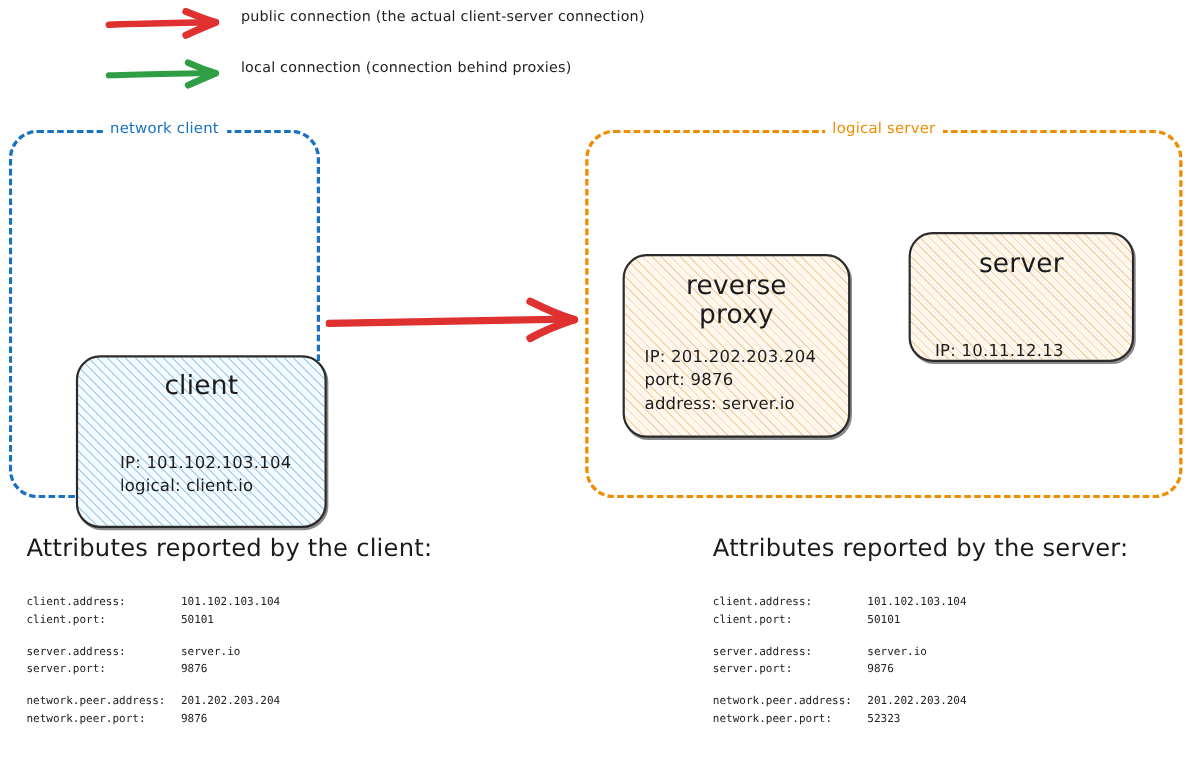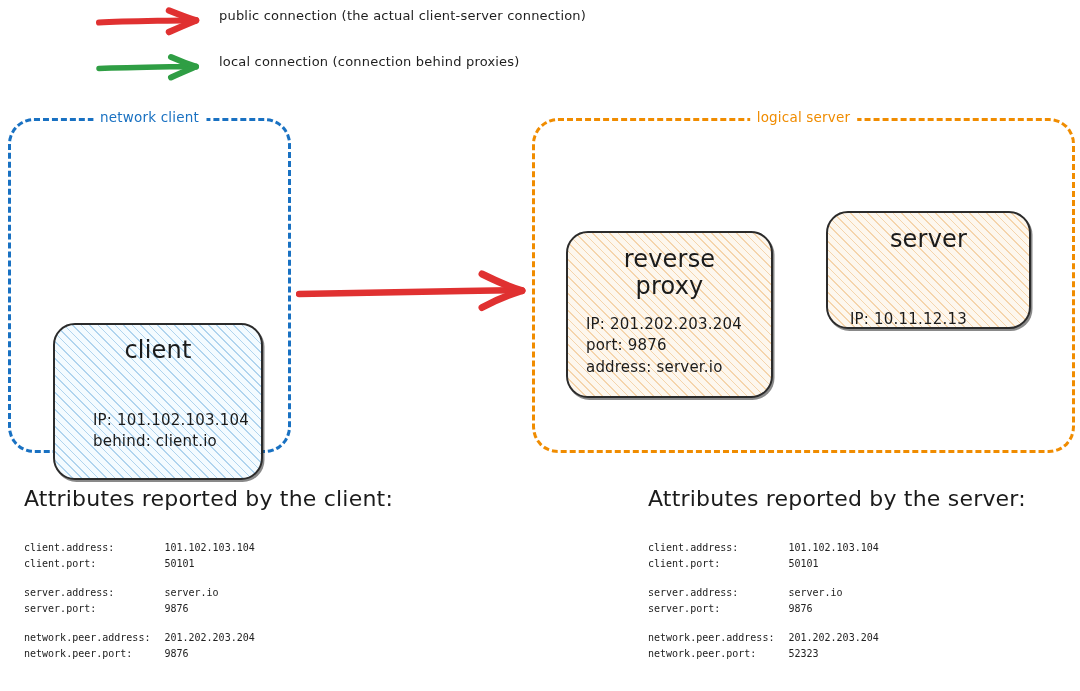"client" #node-client { left: 42px -> 58px; width: 210px -> 228px }
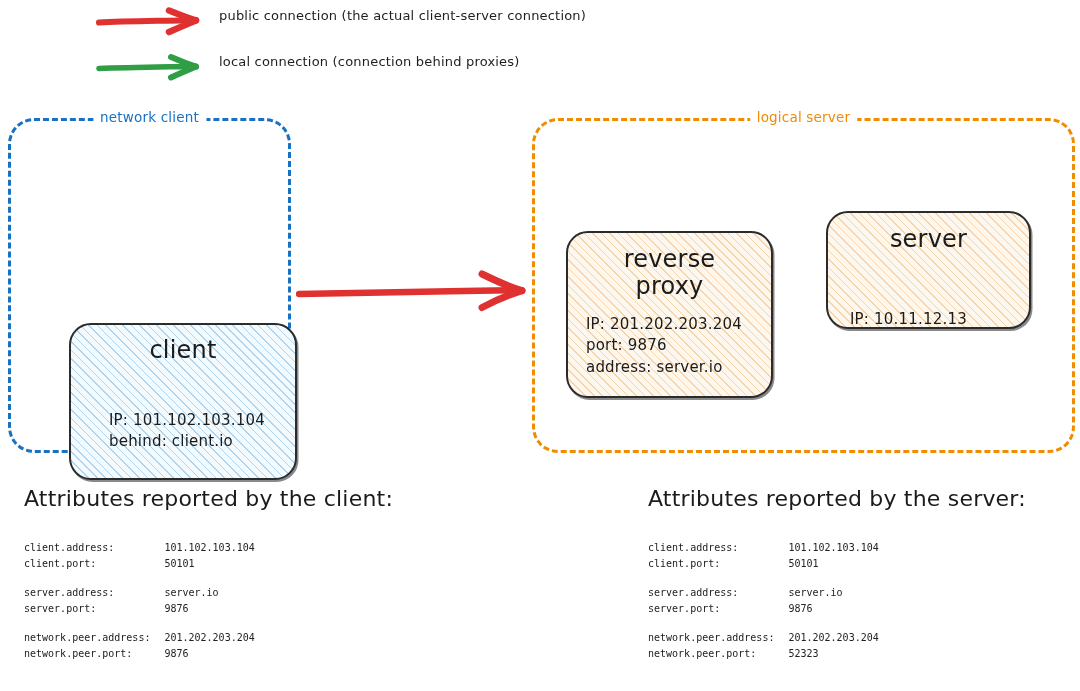"behind: client.io" div { text: behind -> logical }
